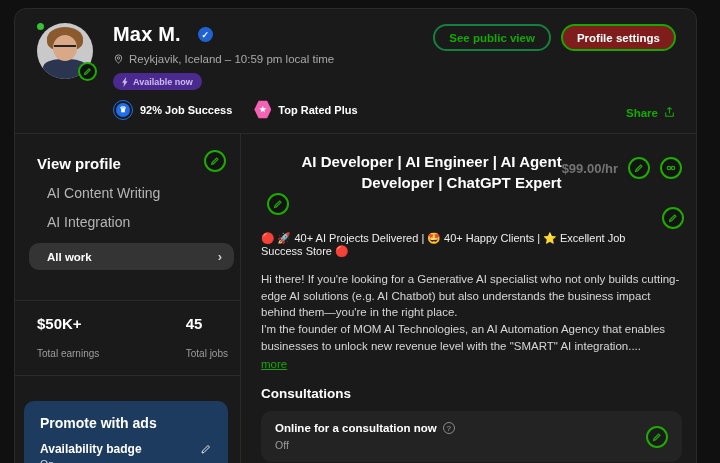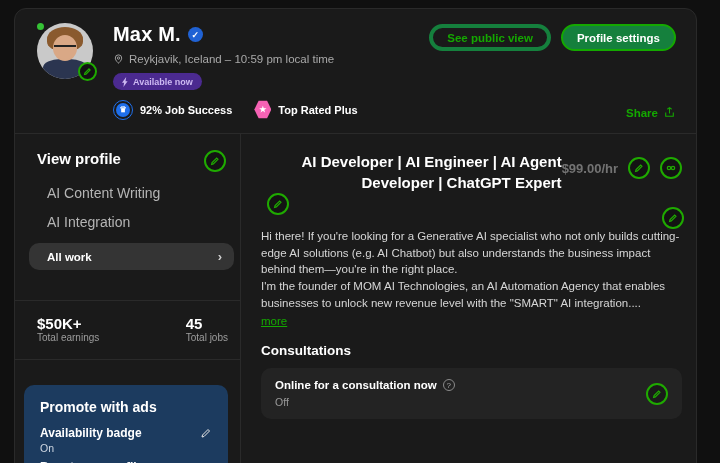"Max M." .name-row { gap: 7px -> 17px }
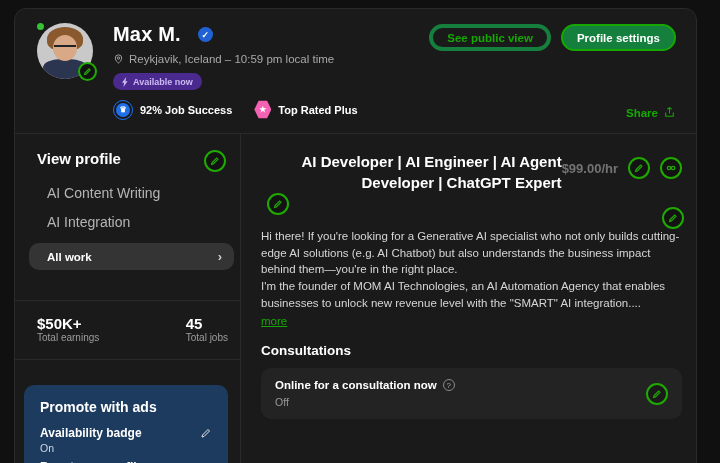"See public view" .btn-outline { border: 4px solid #15803d -> 2px solid #15803d }
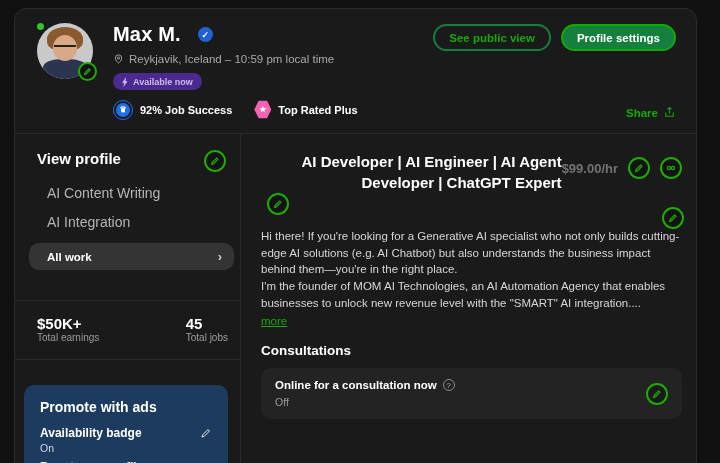"Profile settings" .btn-solid { background: #15803d -> #7f1d1d }
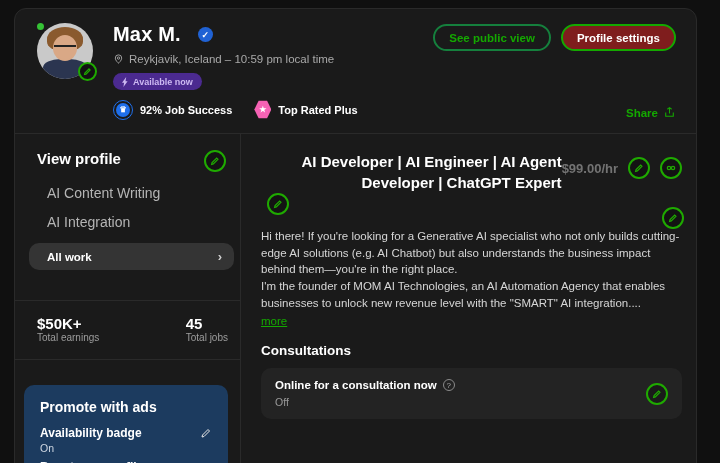"View profile" .vp-row { align-items: flex-start -> flex-end }
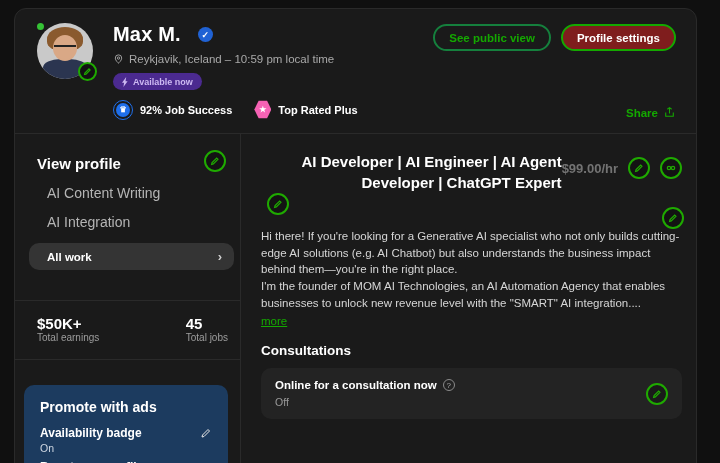"🔴 🚀 40+ AI Projects" div.highlights { html: none -> <div>🔴 🚀 40+ AI Projects Delivered | 🤩 40+ Happy Clients | ⭐ Excellent Job Success Store 🔴</div> }
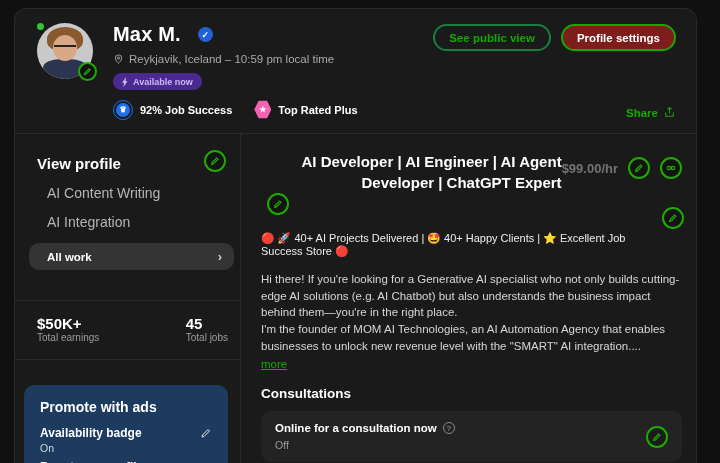"Total earnings" .stat .l { margin-top: 0 -> 16px }
